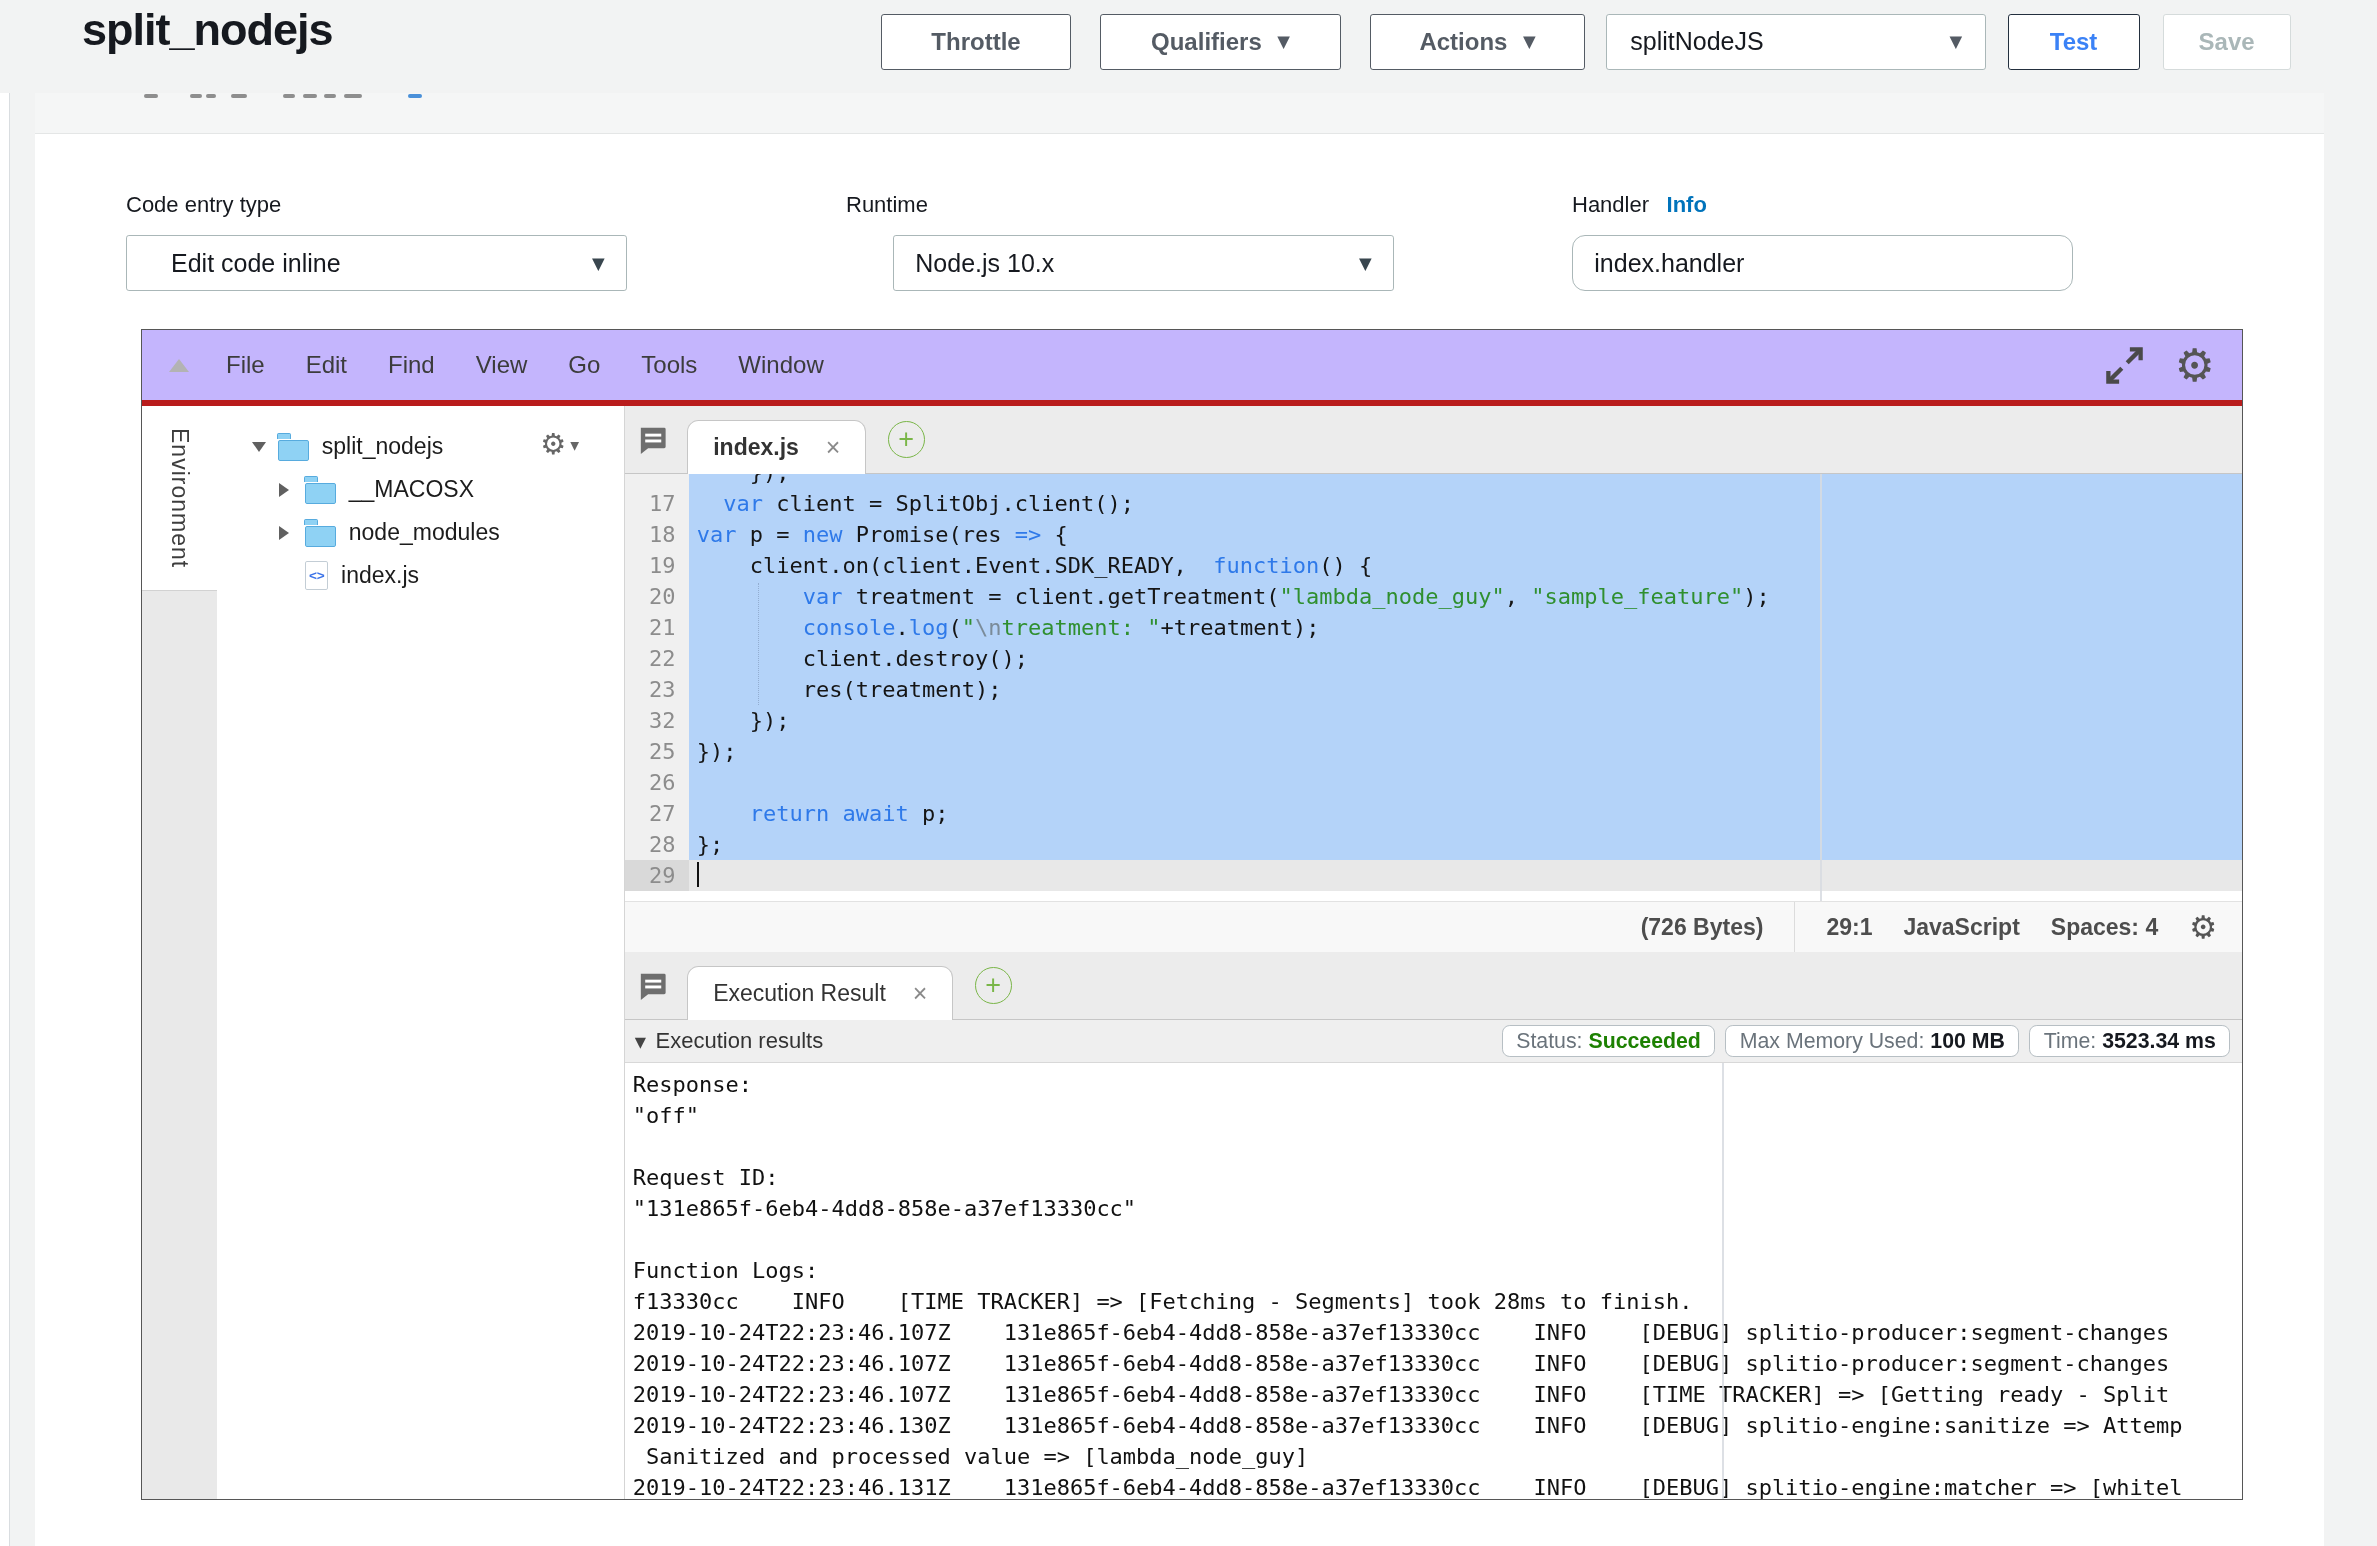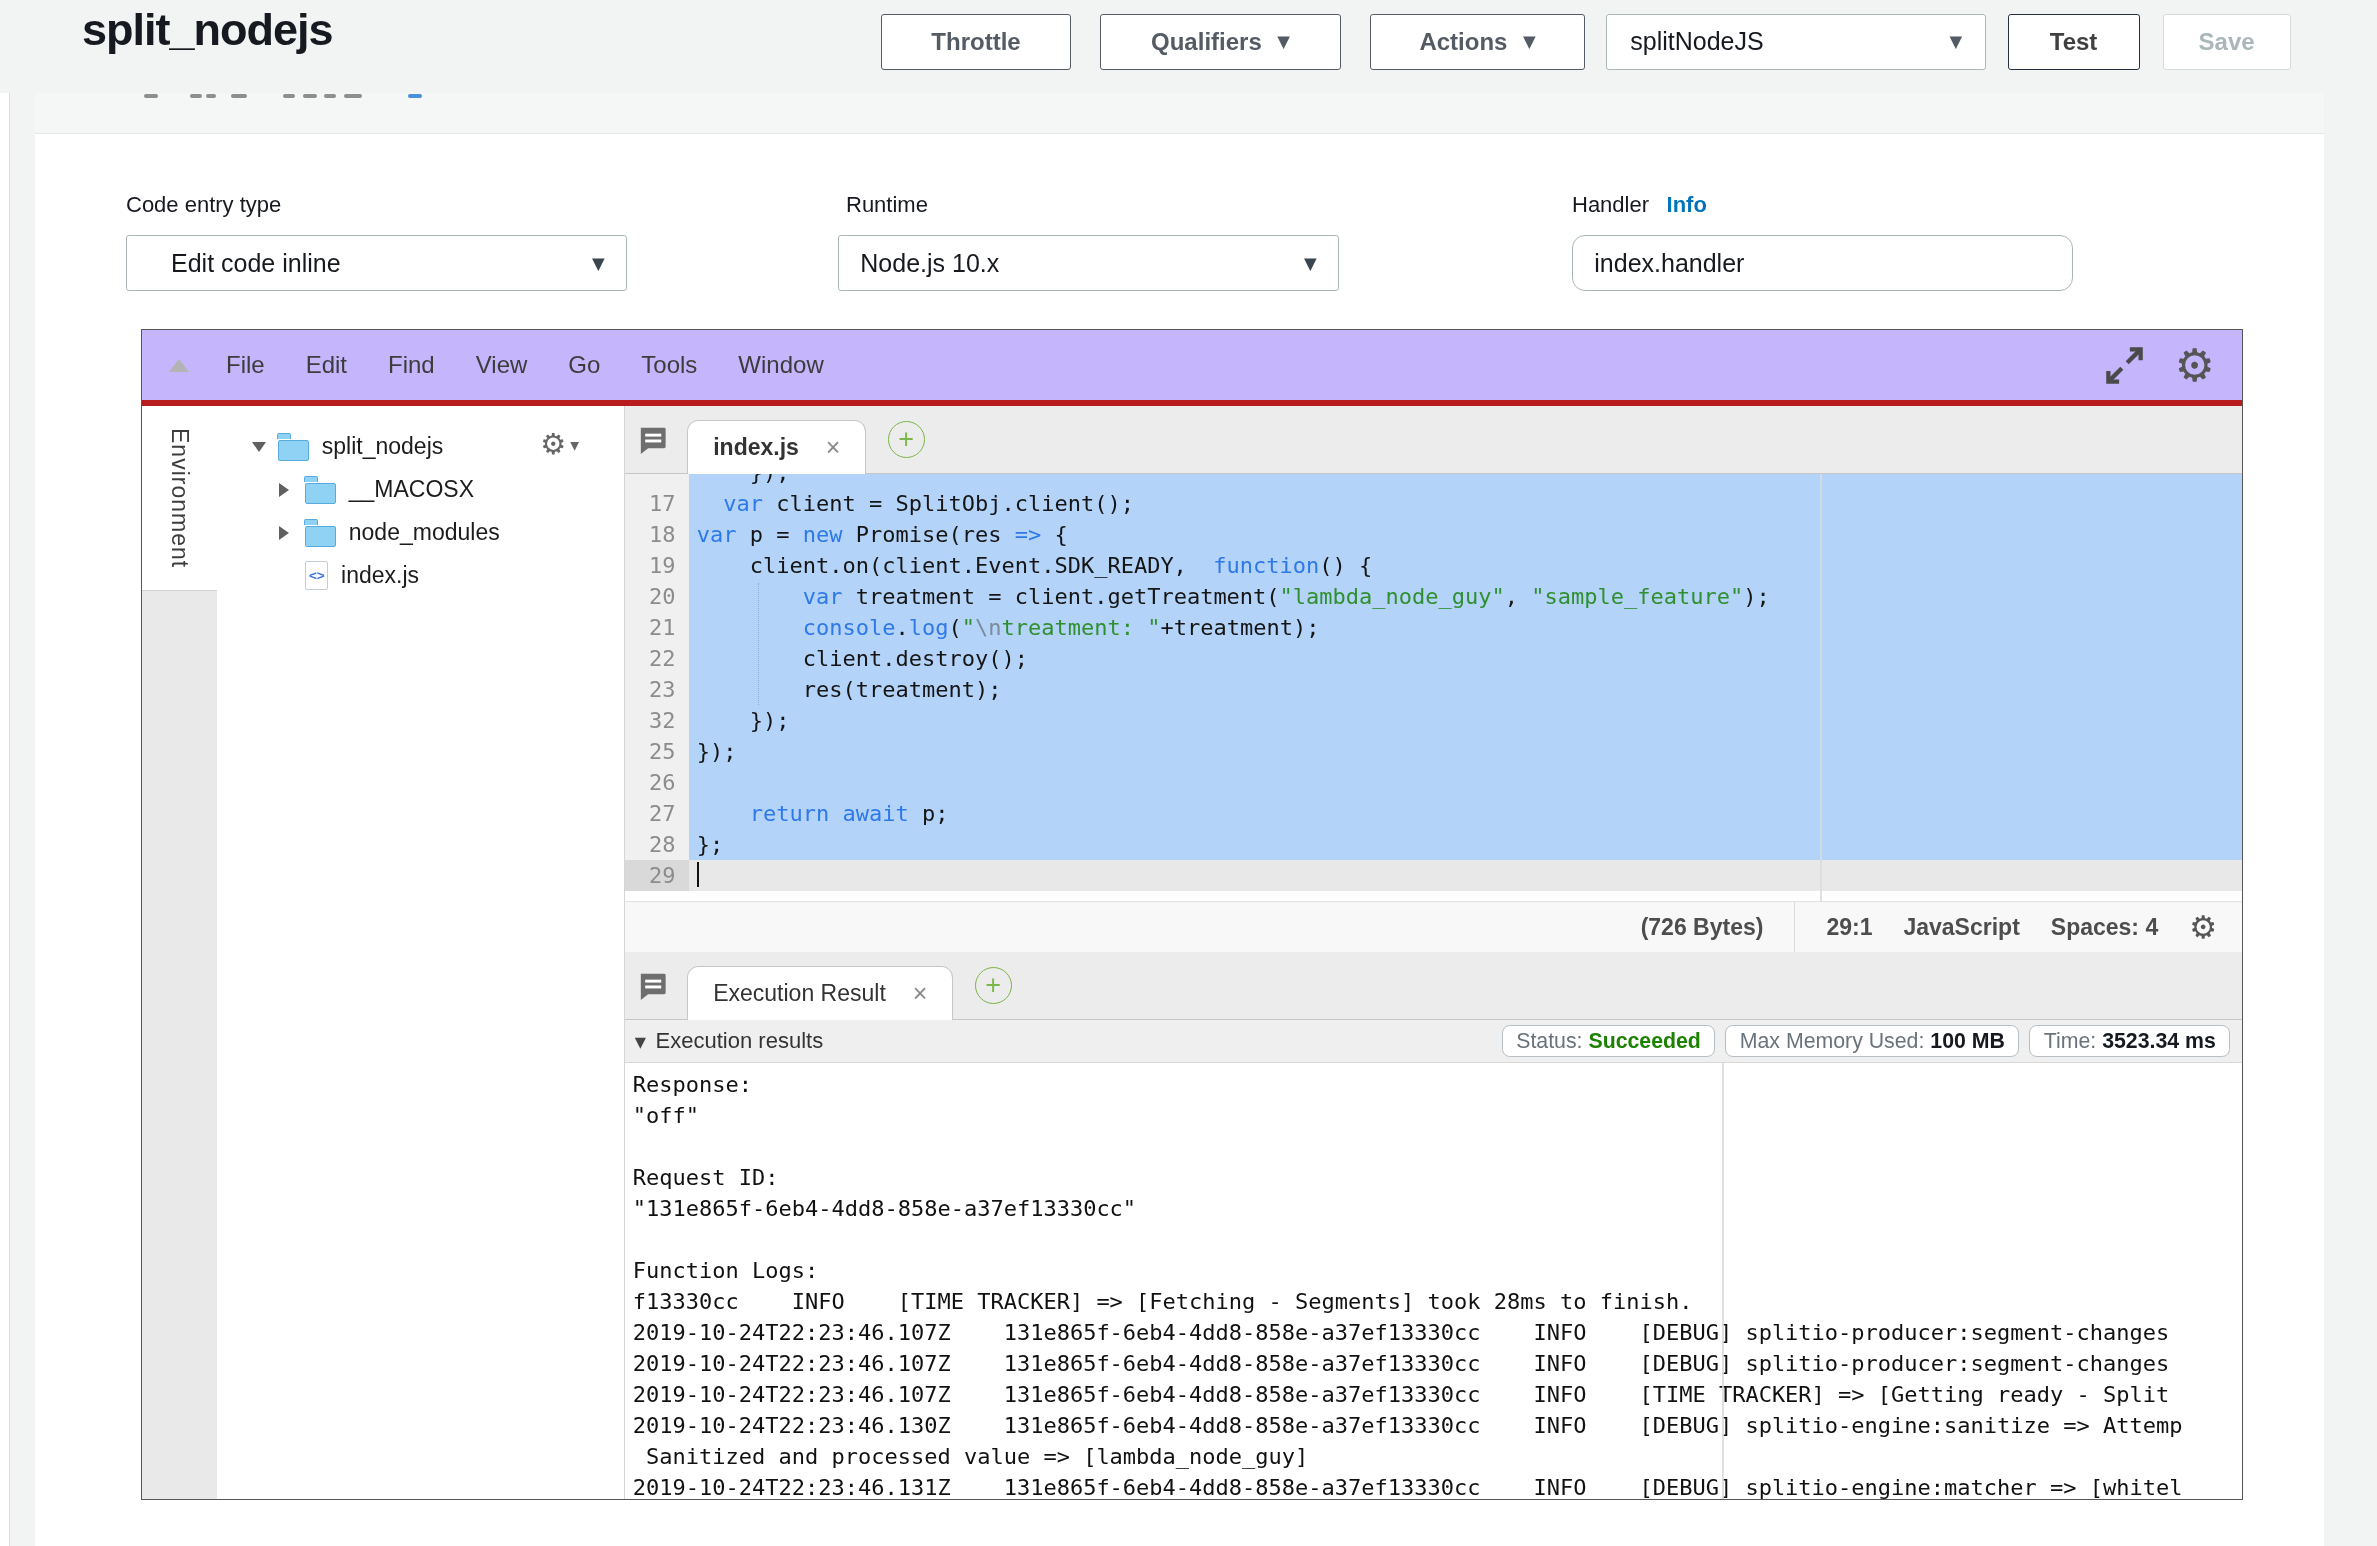"Test" .btn-test { color: #404040 -> #3b82f6 }
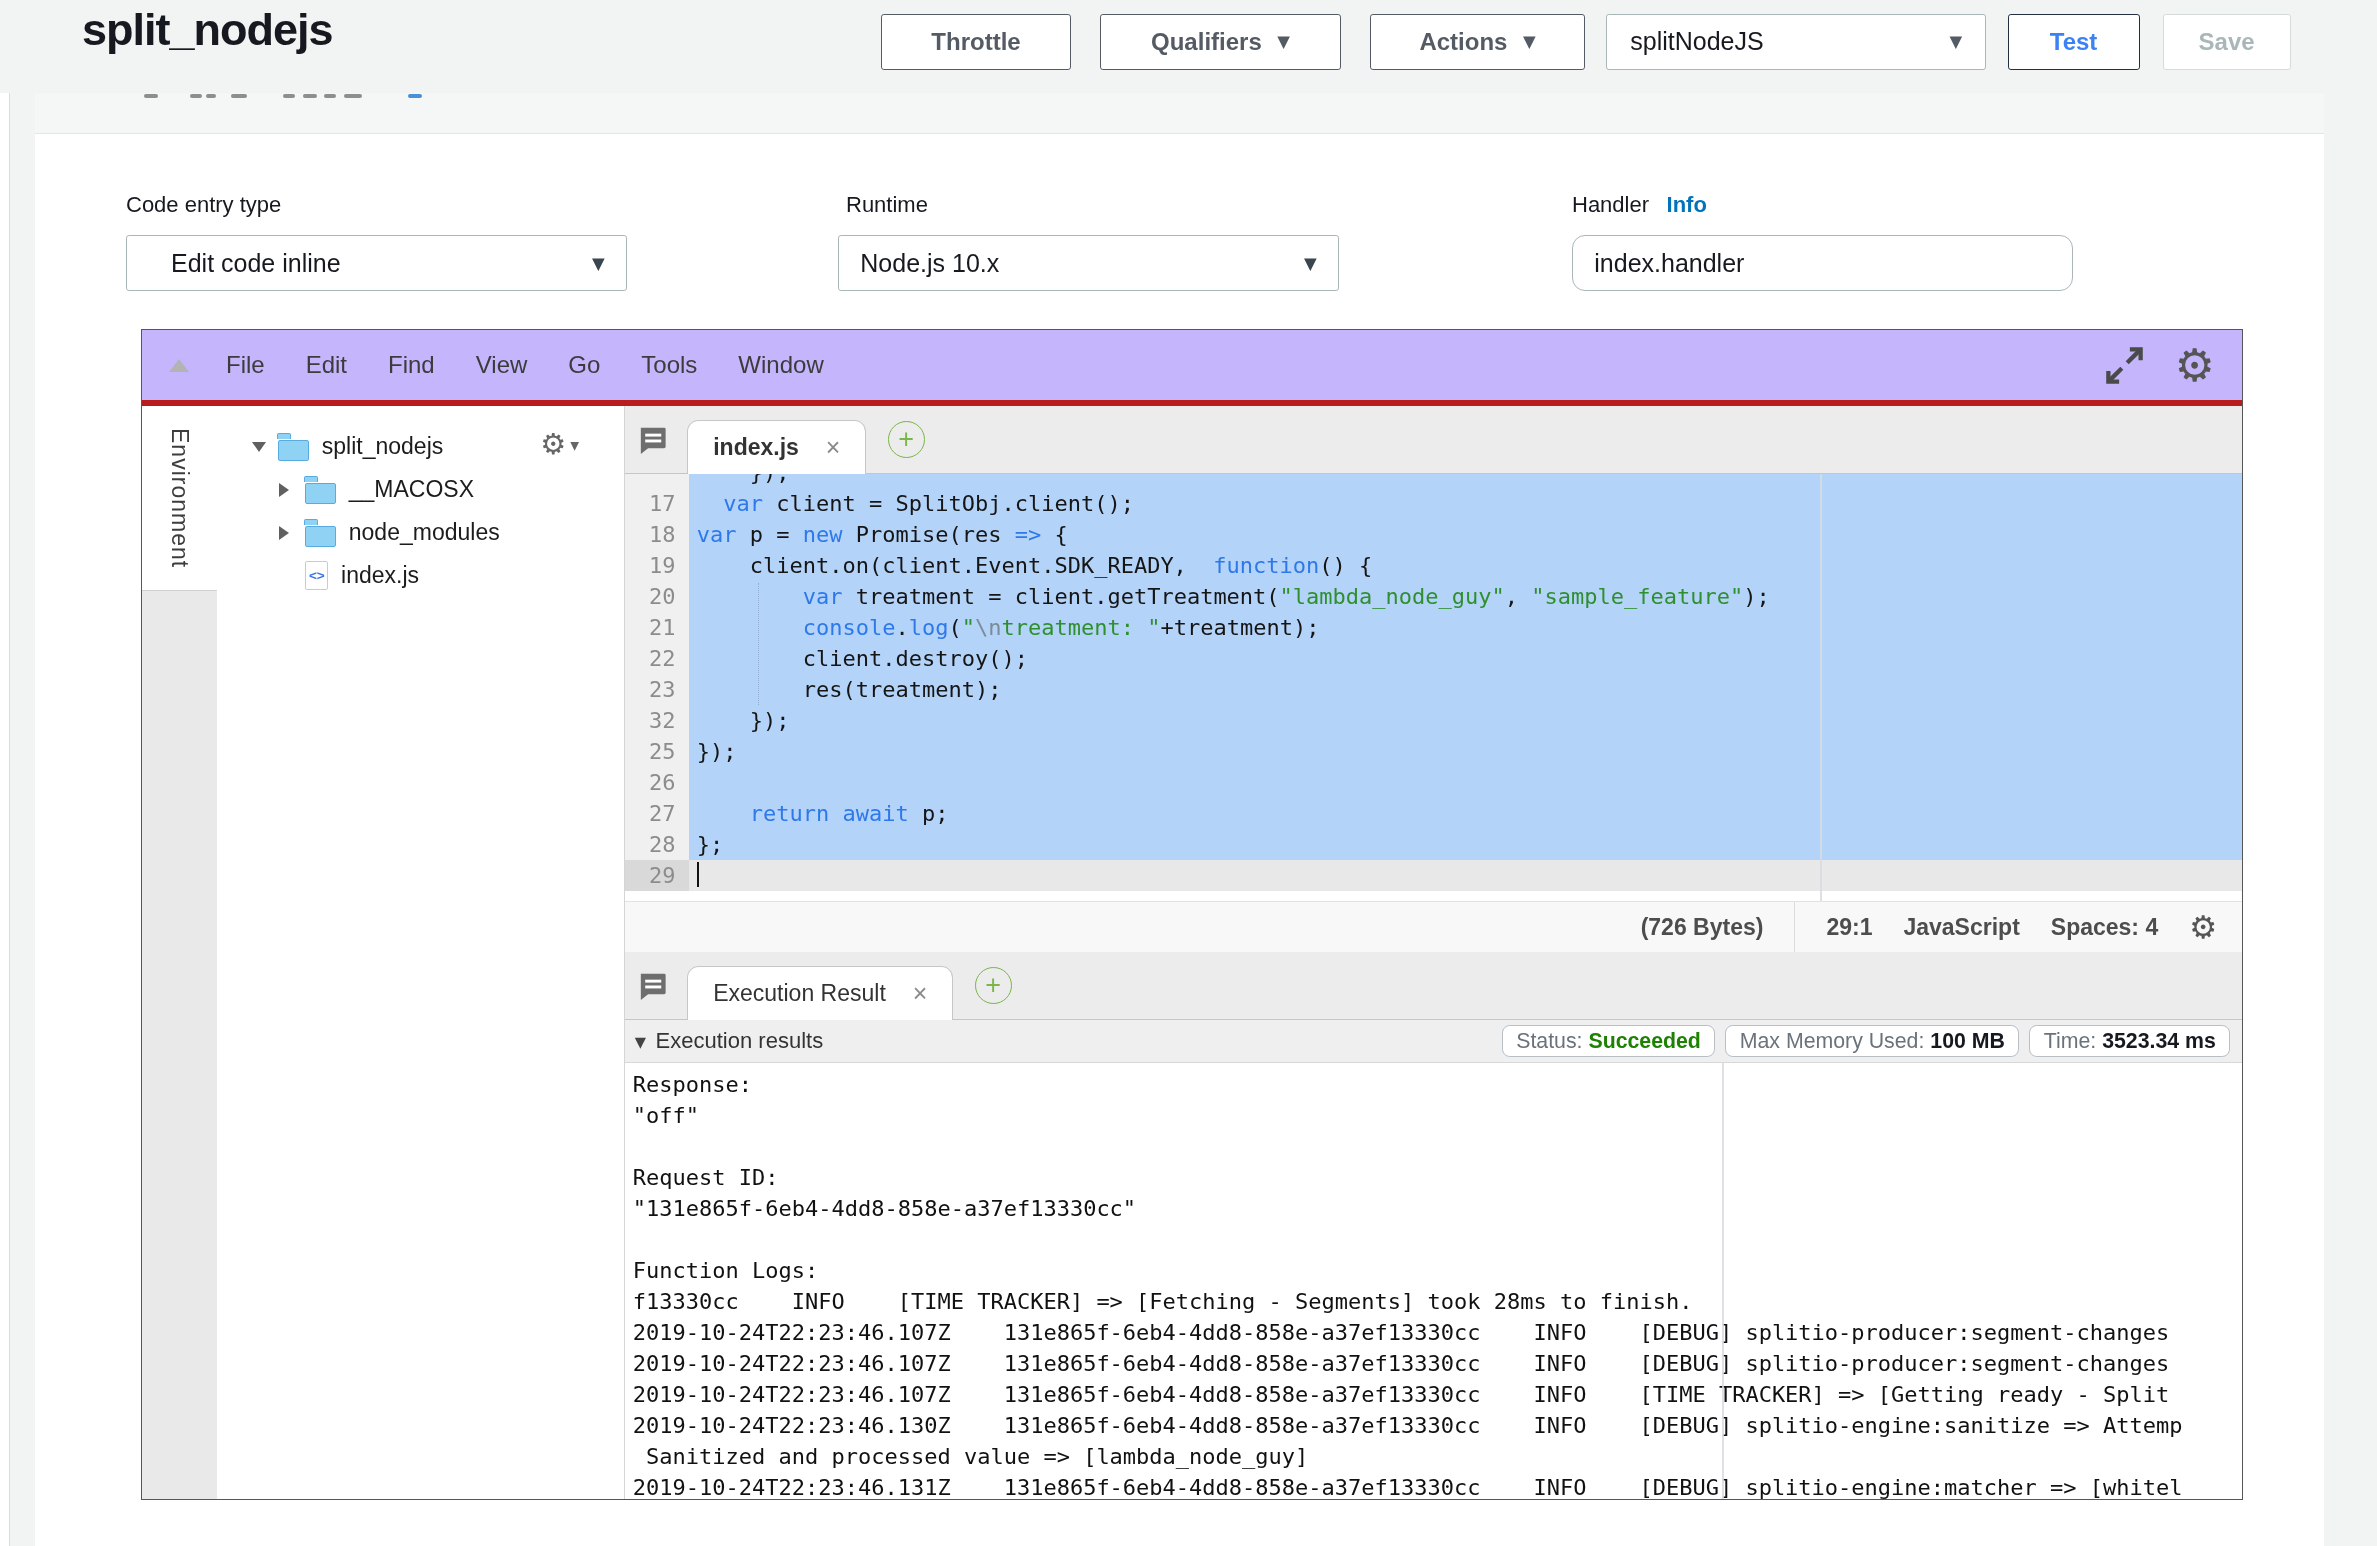"Node.js 10.x" div.control { left: 803px -> 858px }
